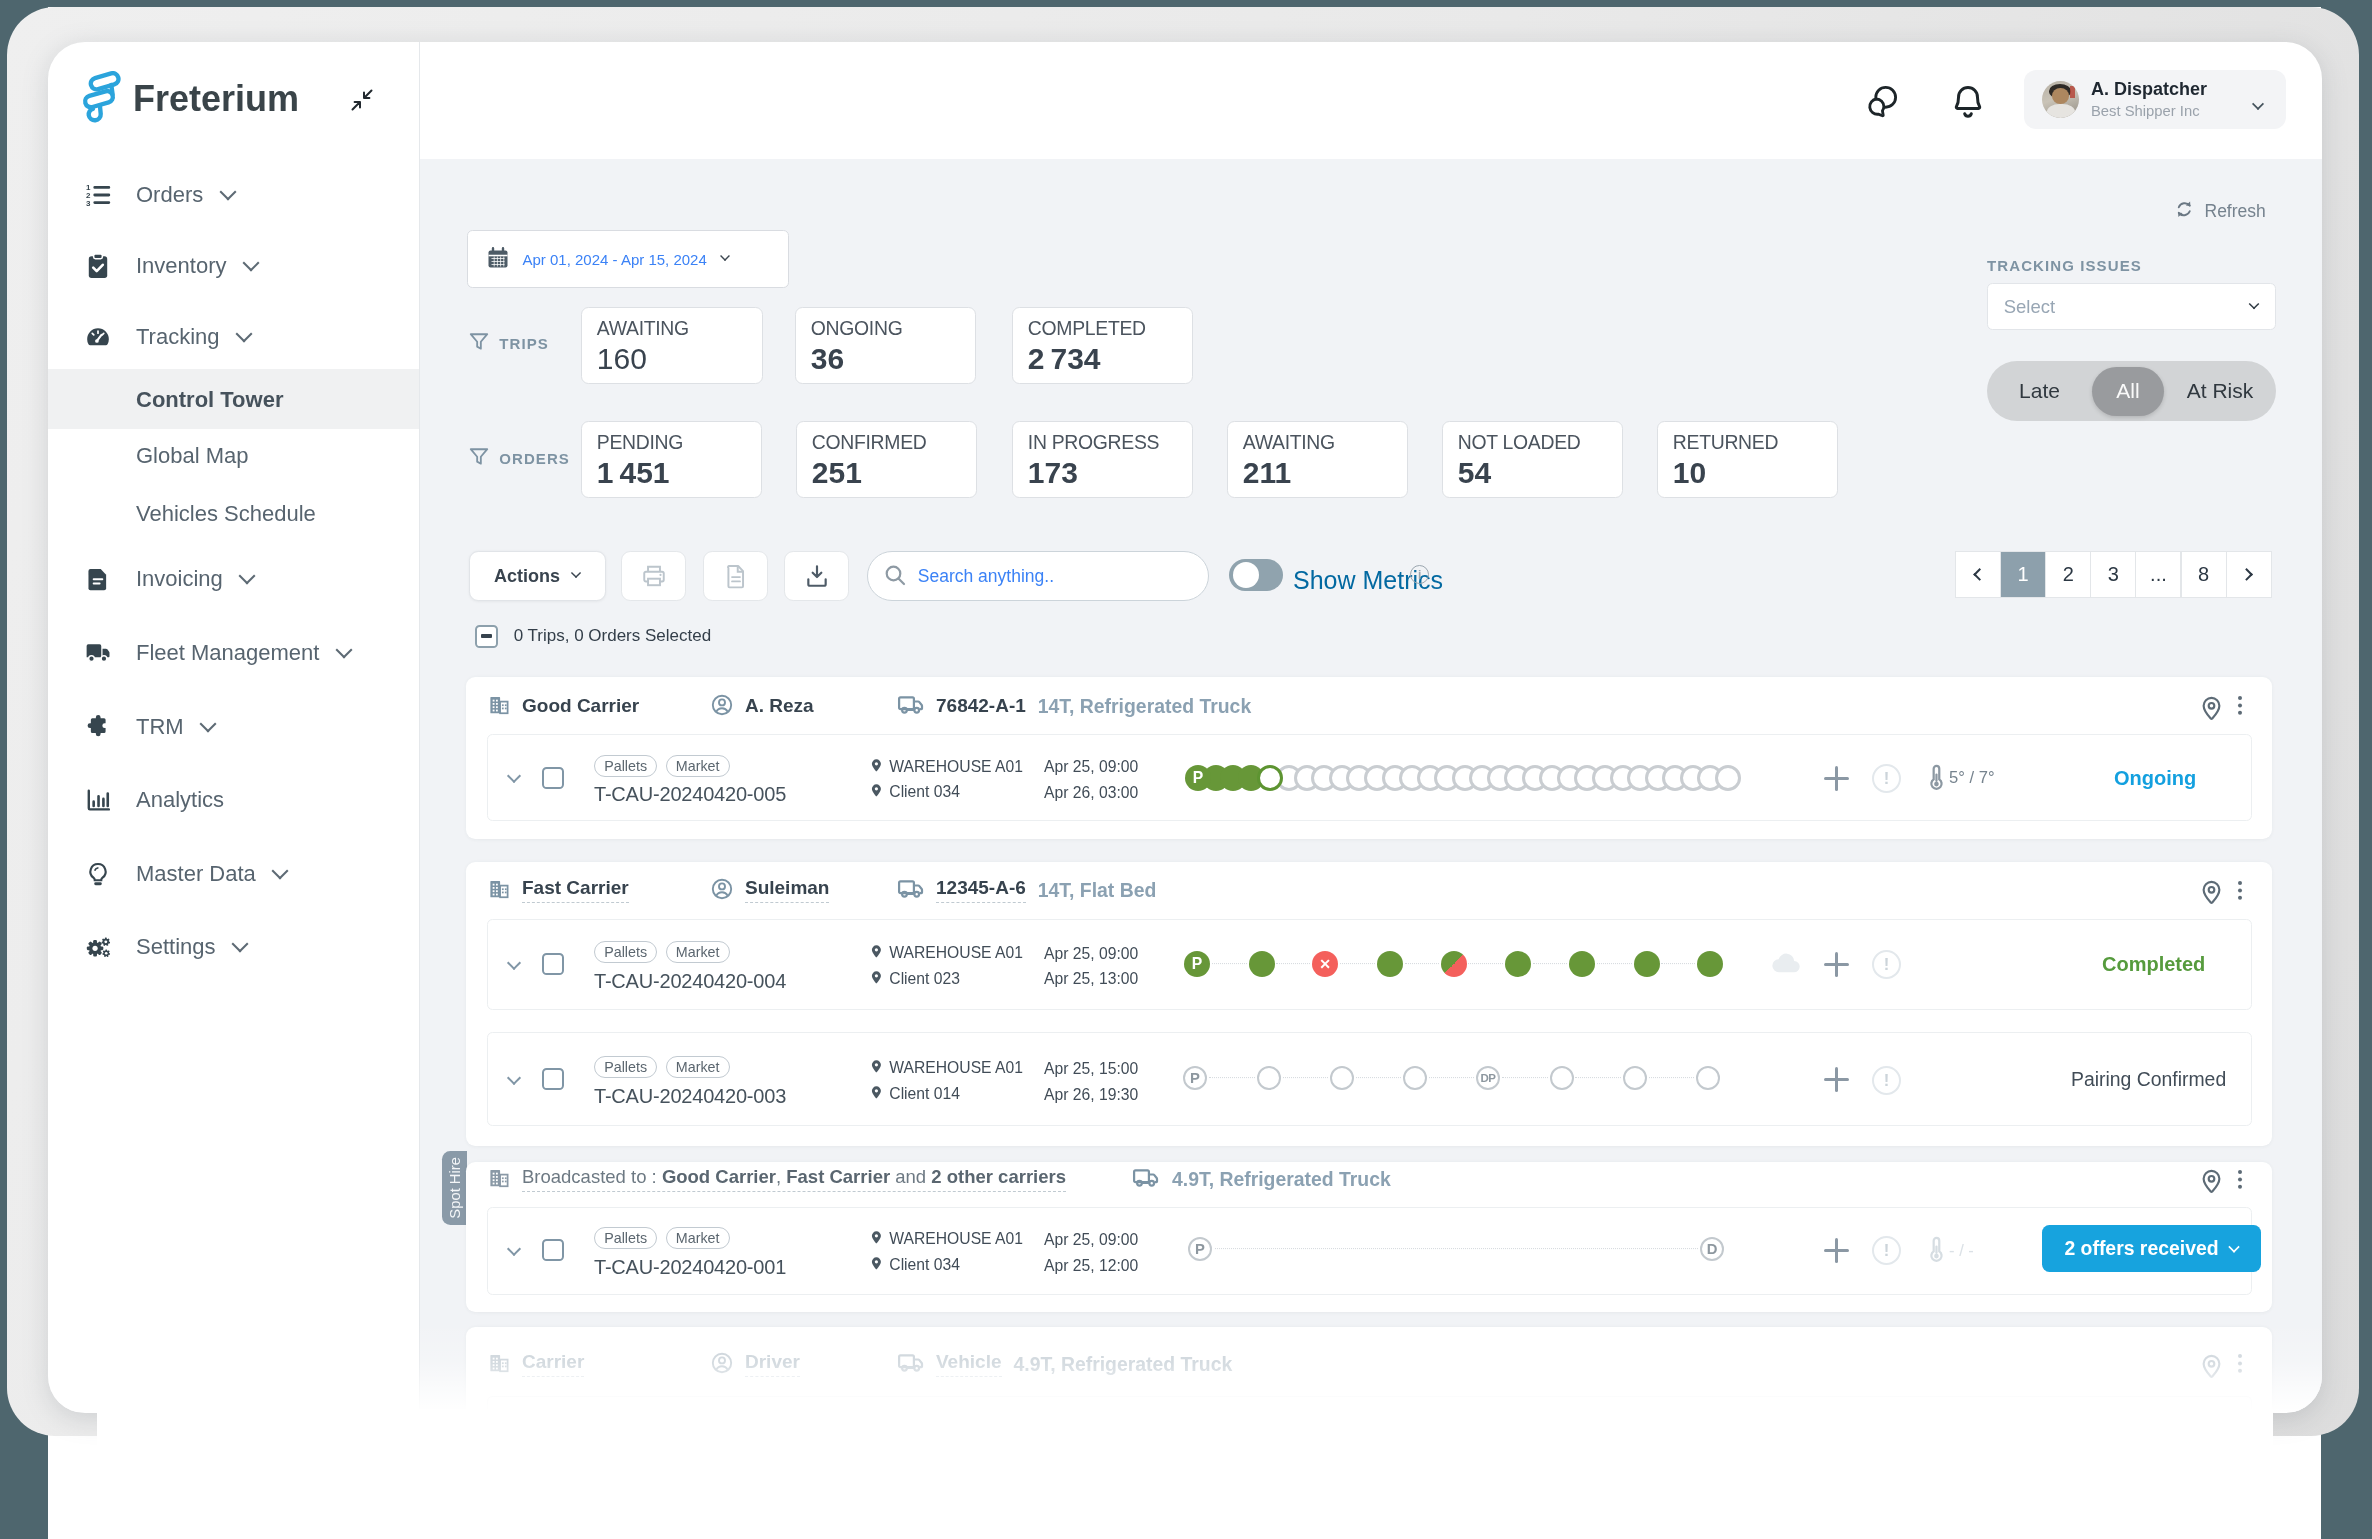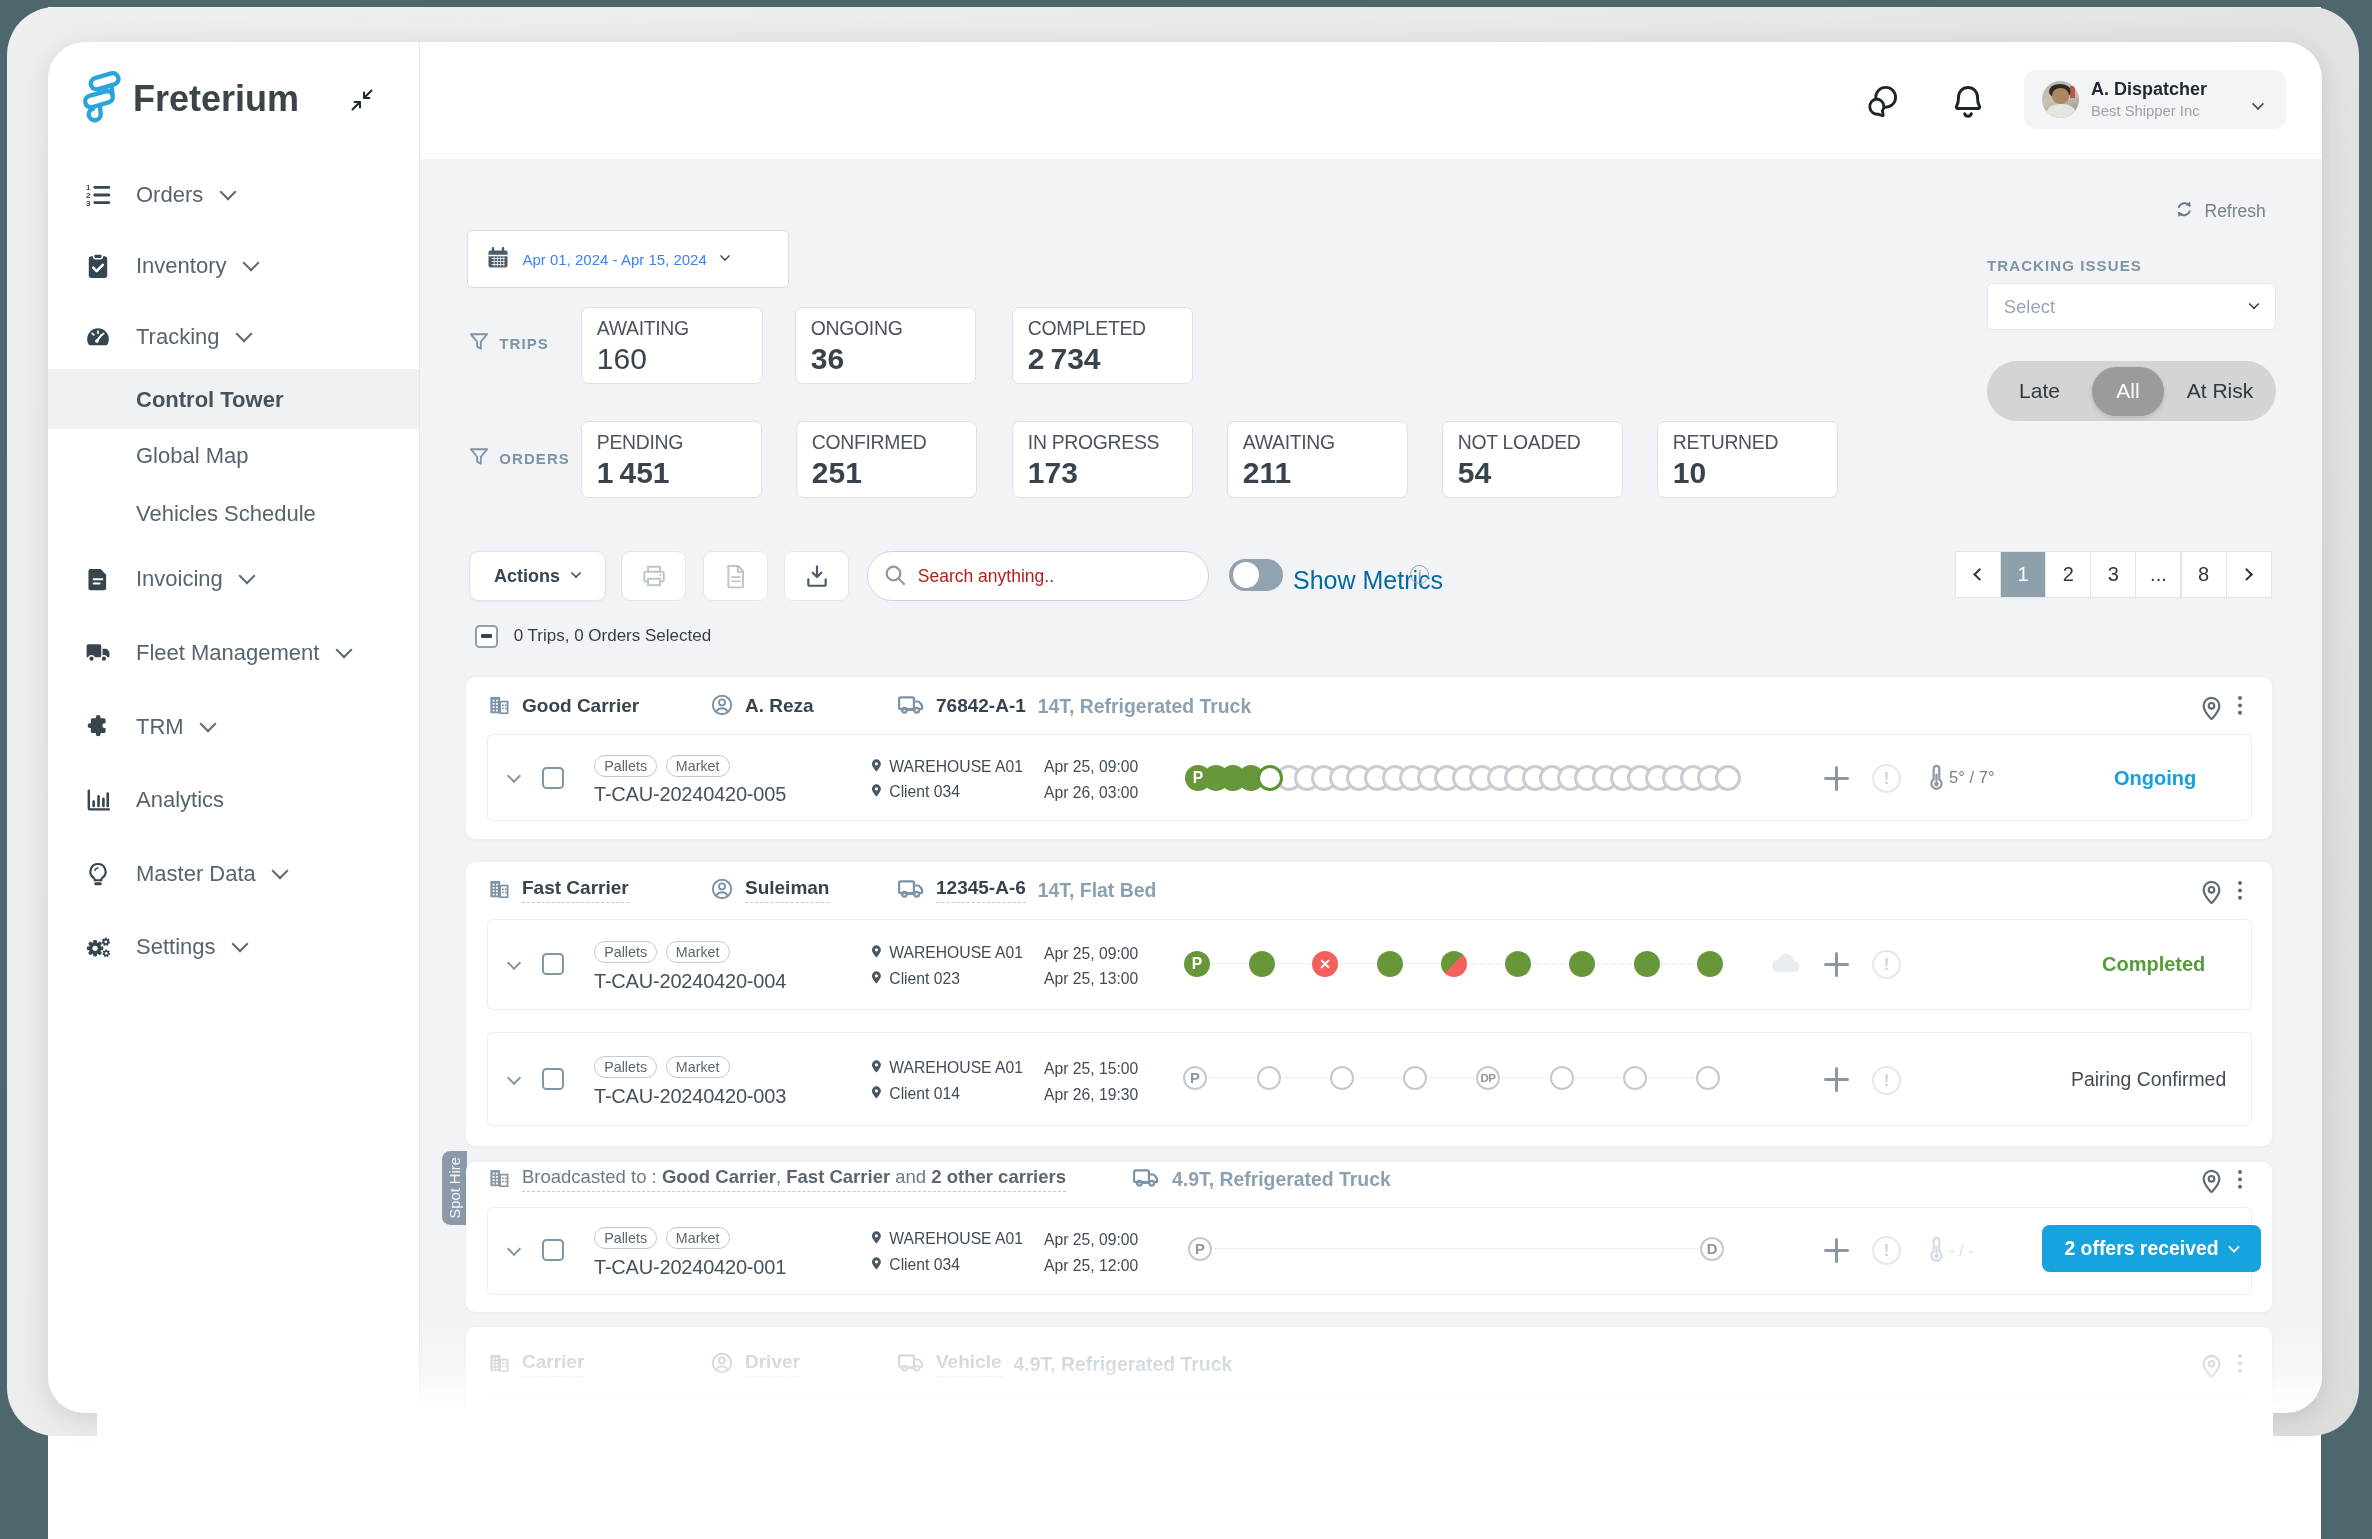"Search anything.." span { color: #b91c1c -> #3b82f6 }
